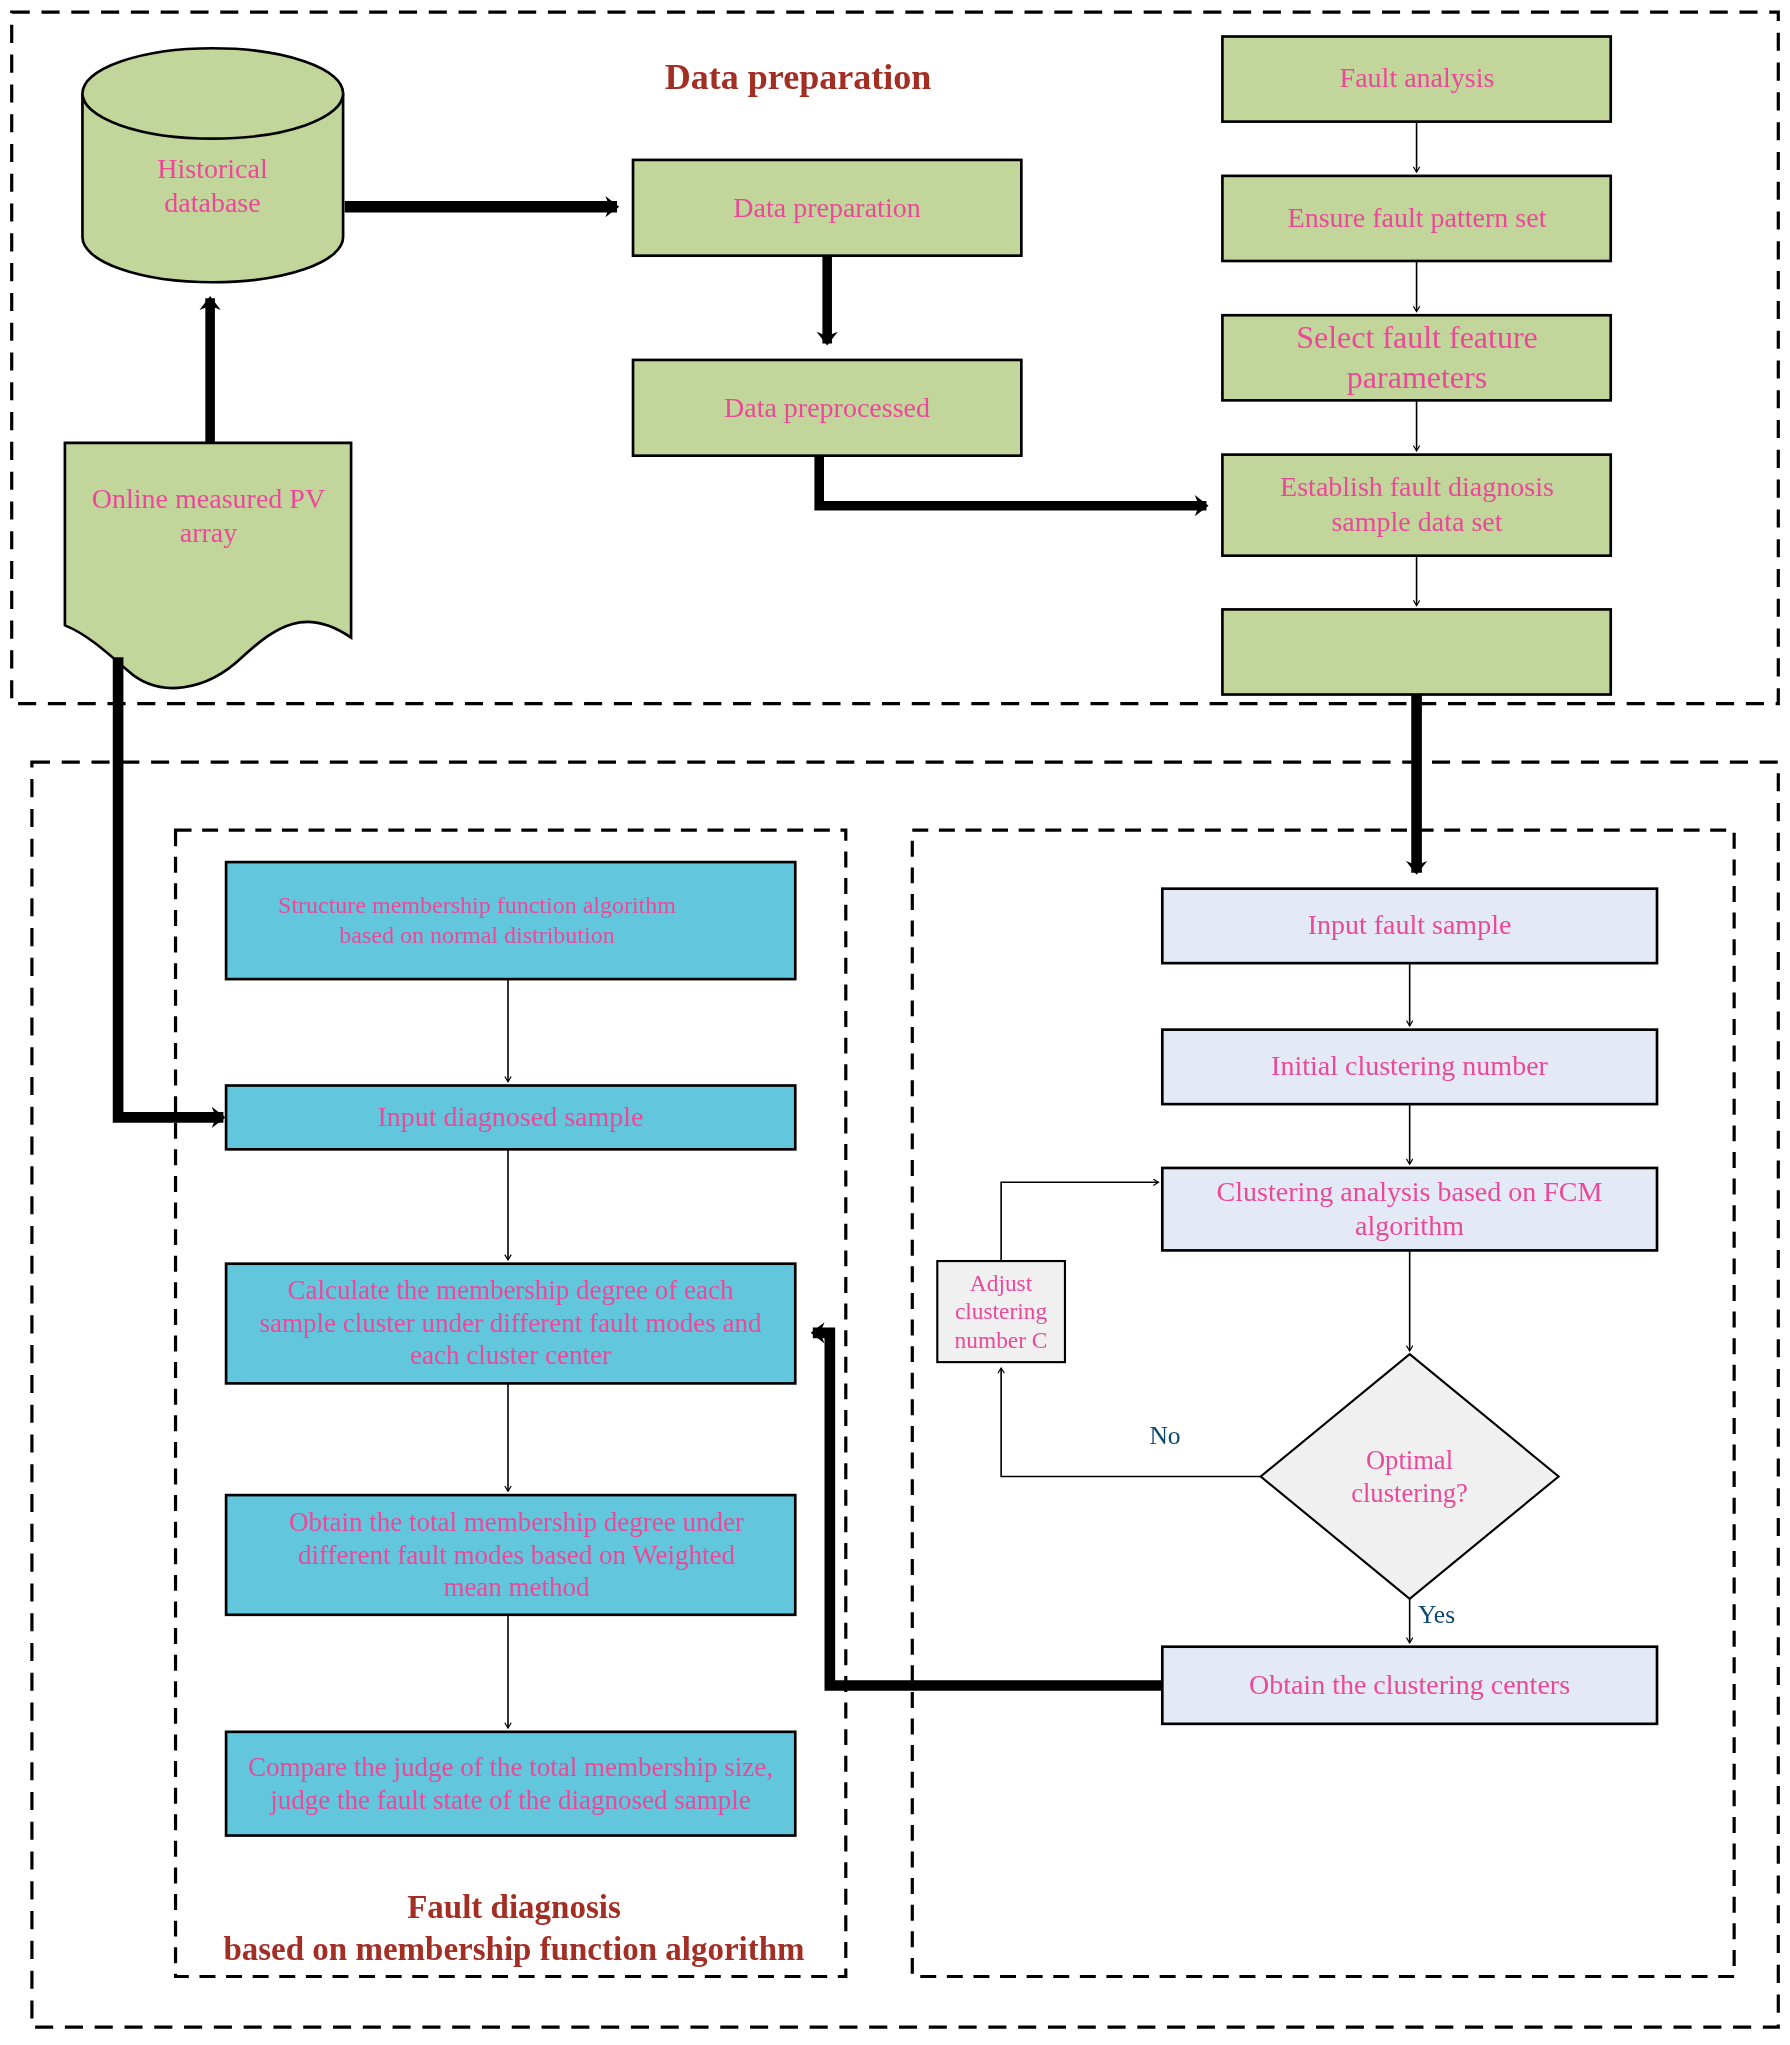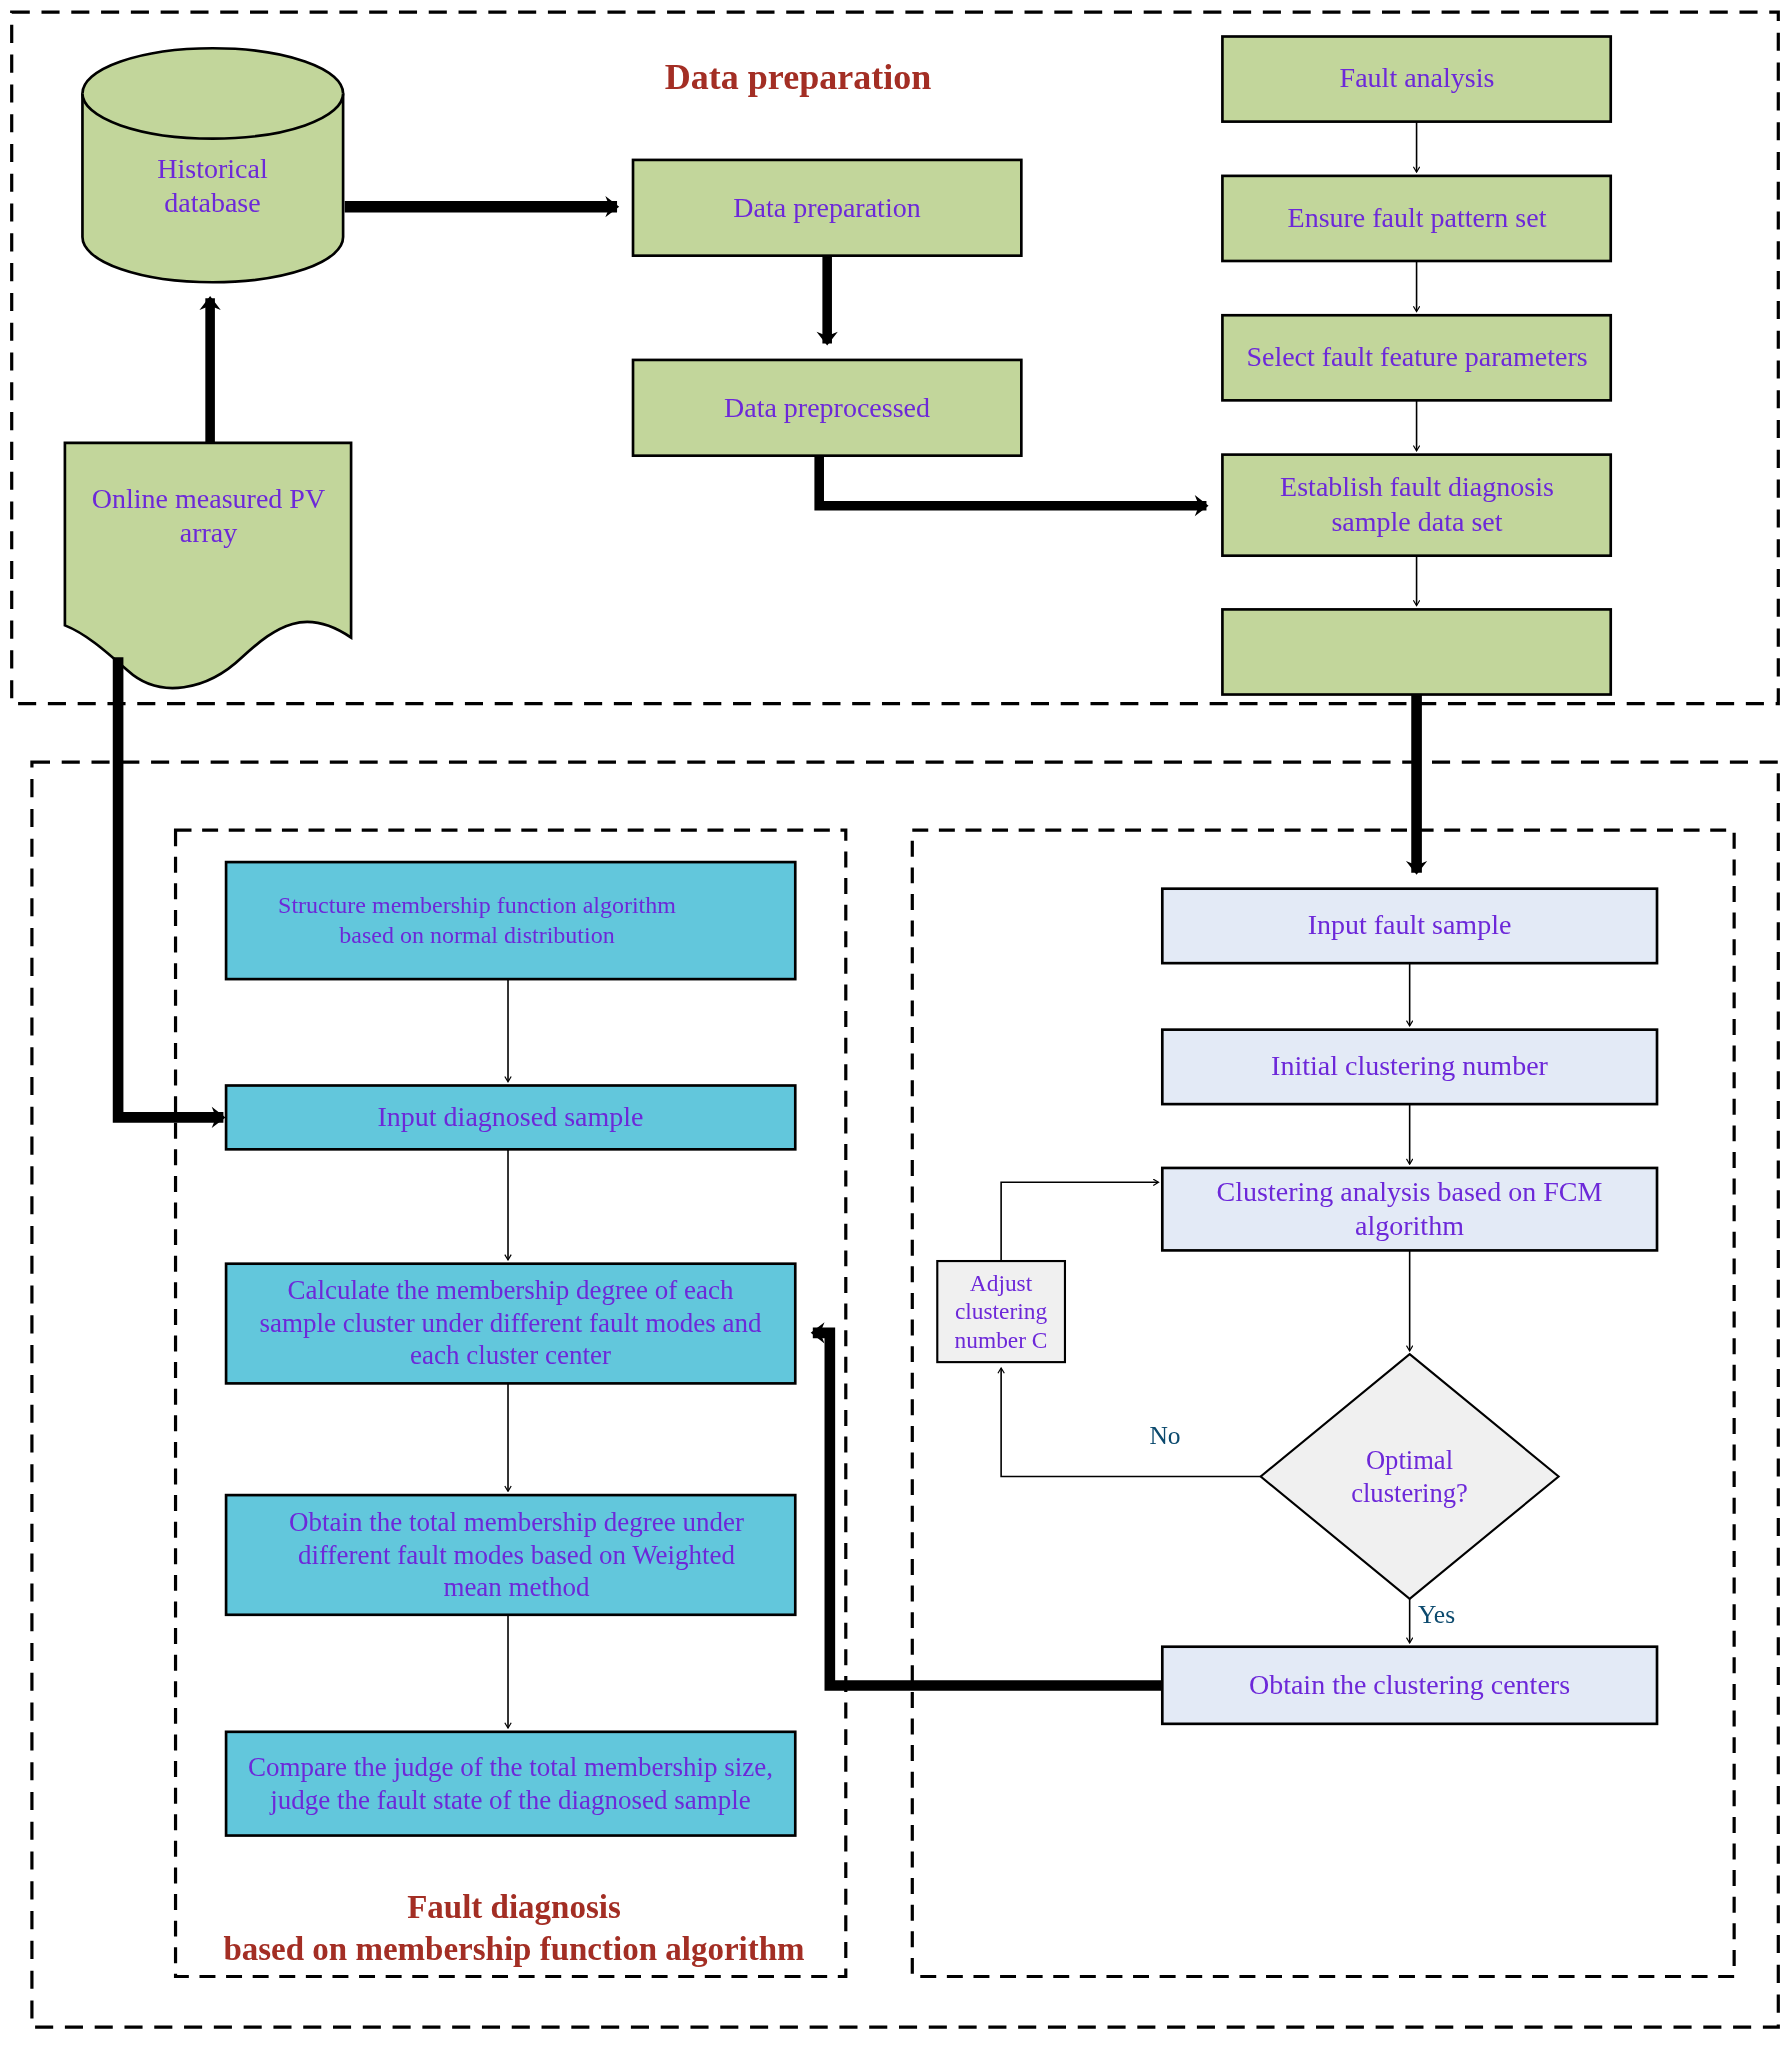"Fault analysis" .node-label { color: #6d28d9 -> #ec4899 }
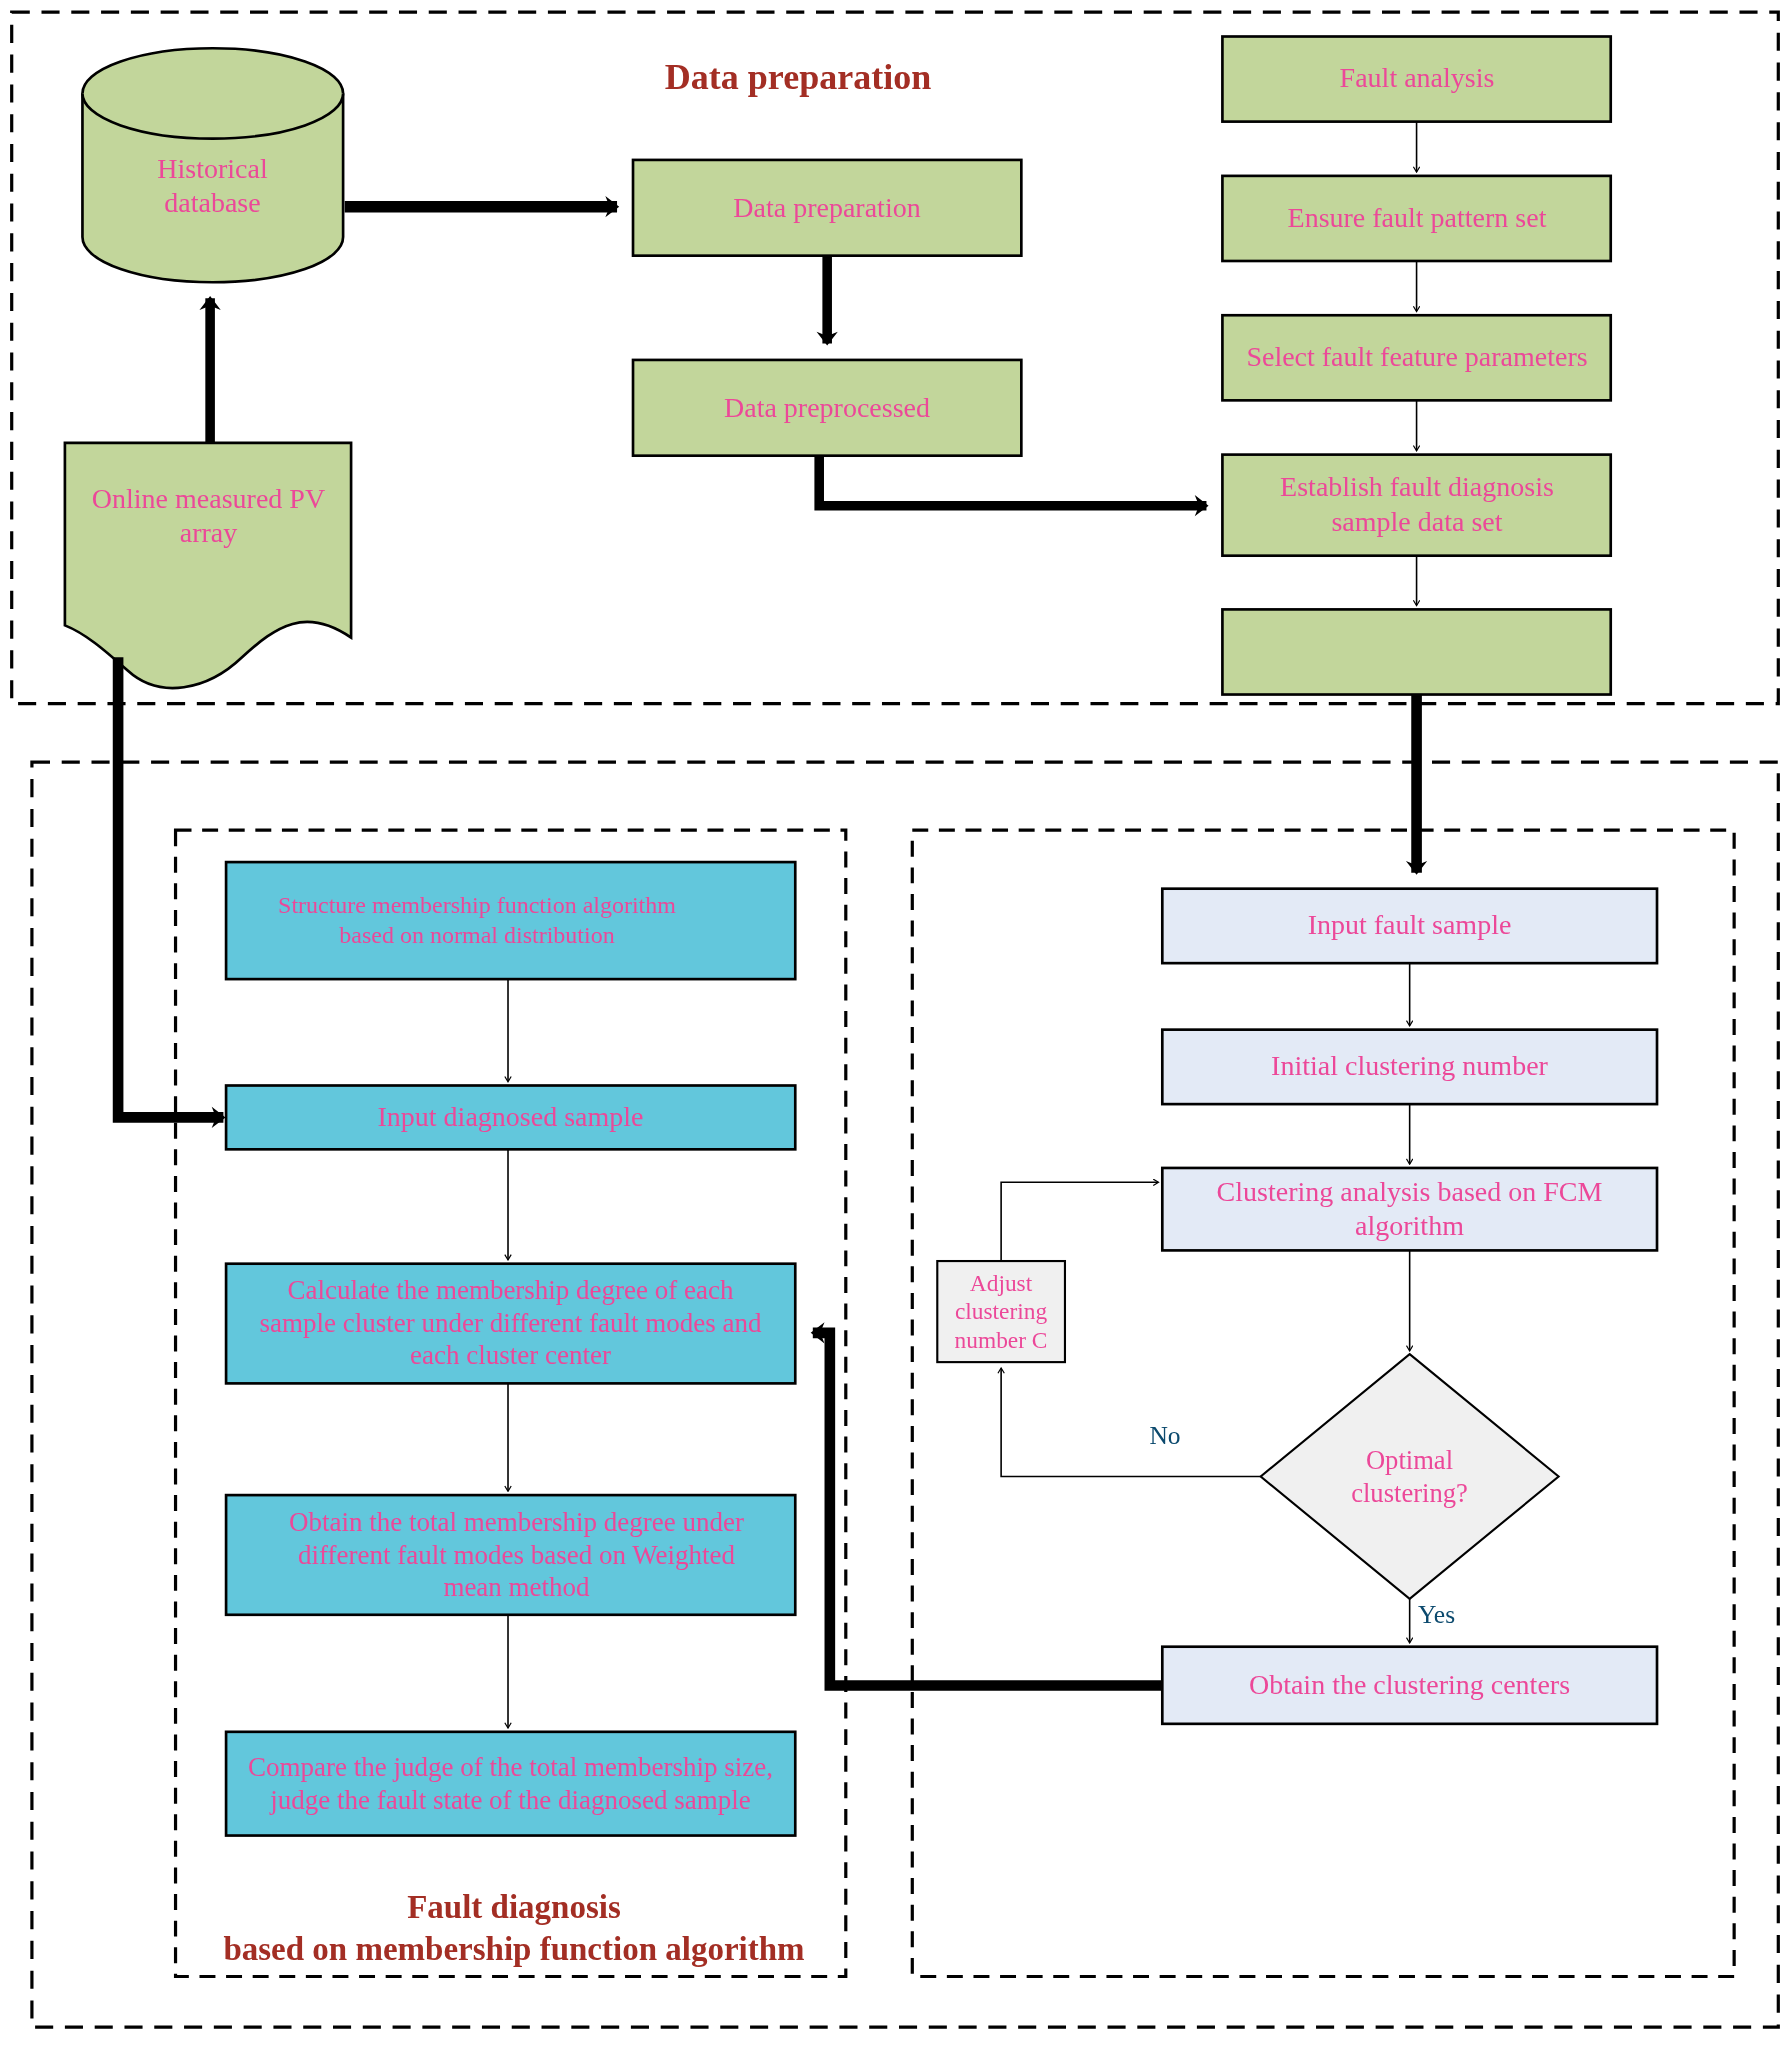"Select fault feature parameters" div.node-label { font-size: 28px -> 32px }
